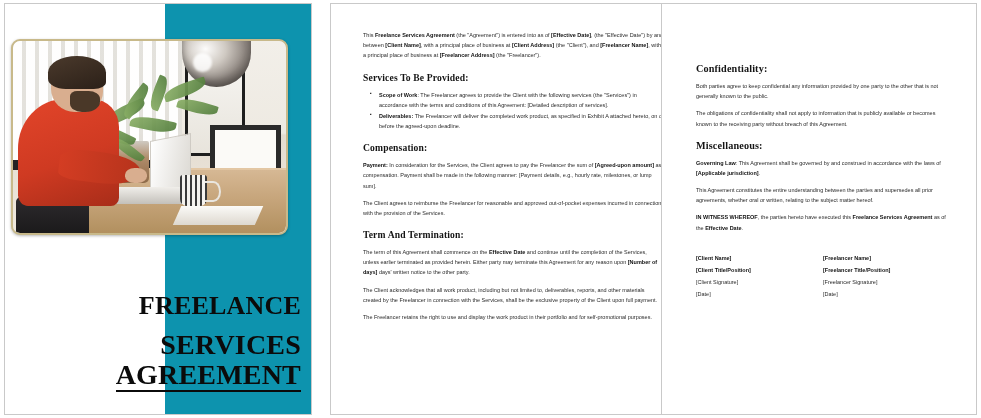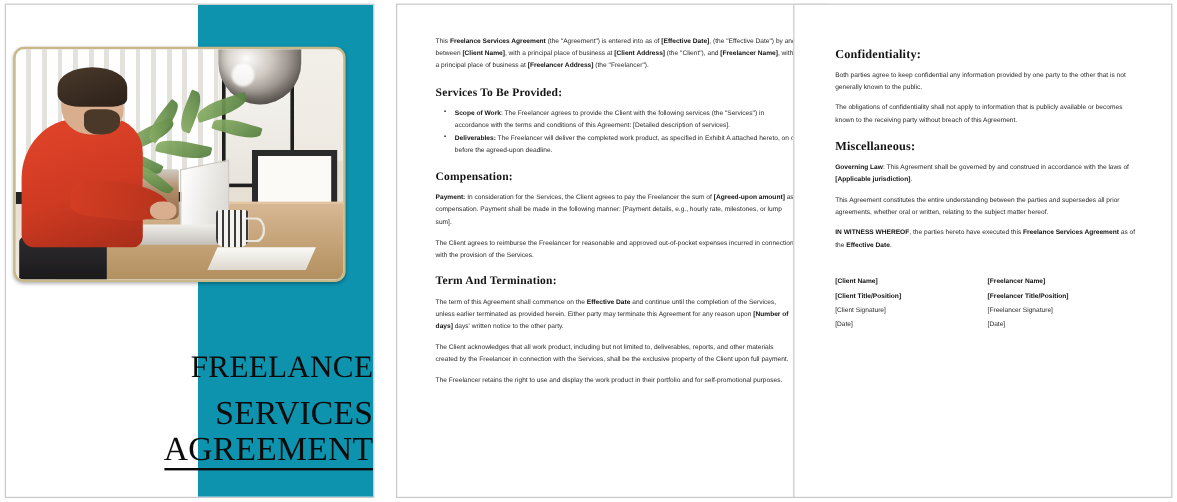"Confidentiality:" #page-3 .sheet-body { top: 25px -> 48px }
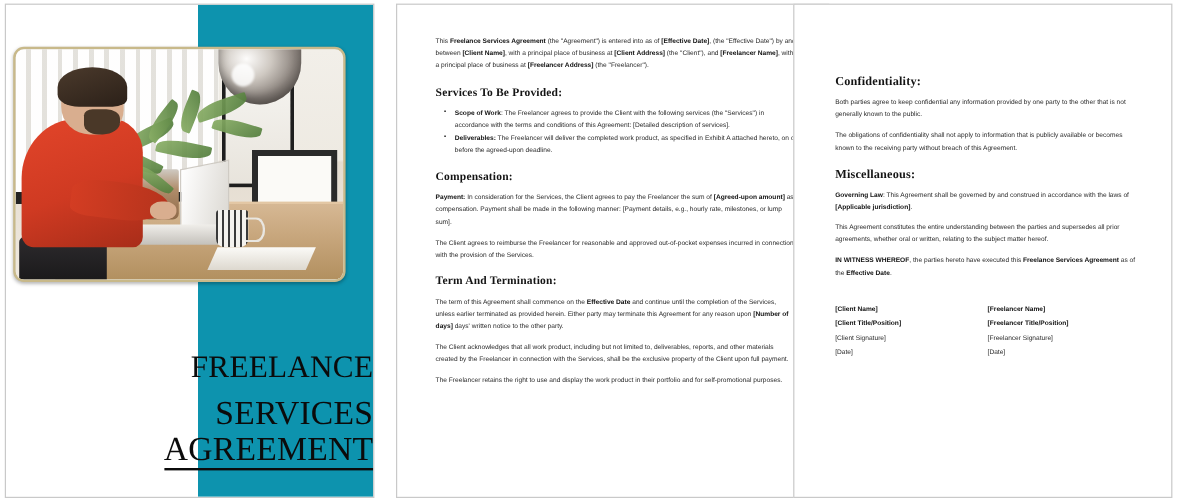"FREELANCE" .cover-title { font-weight: normal -> bold; right: 0 -> 10px }
